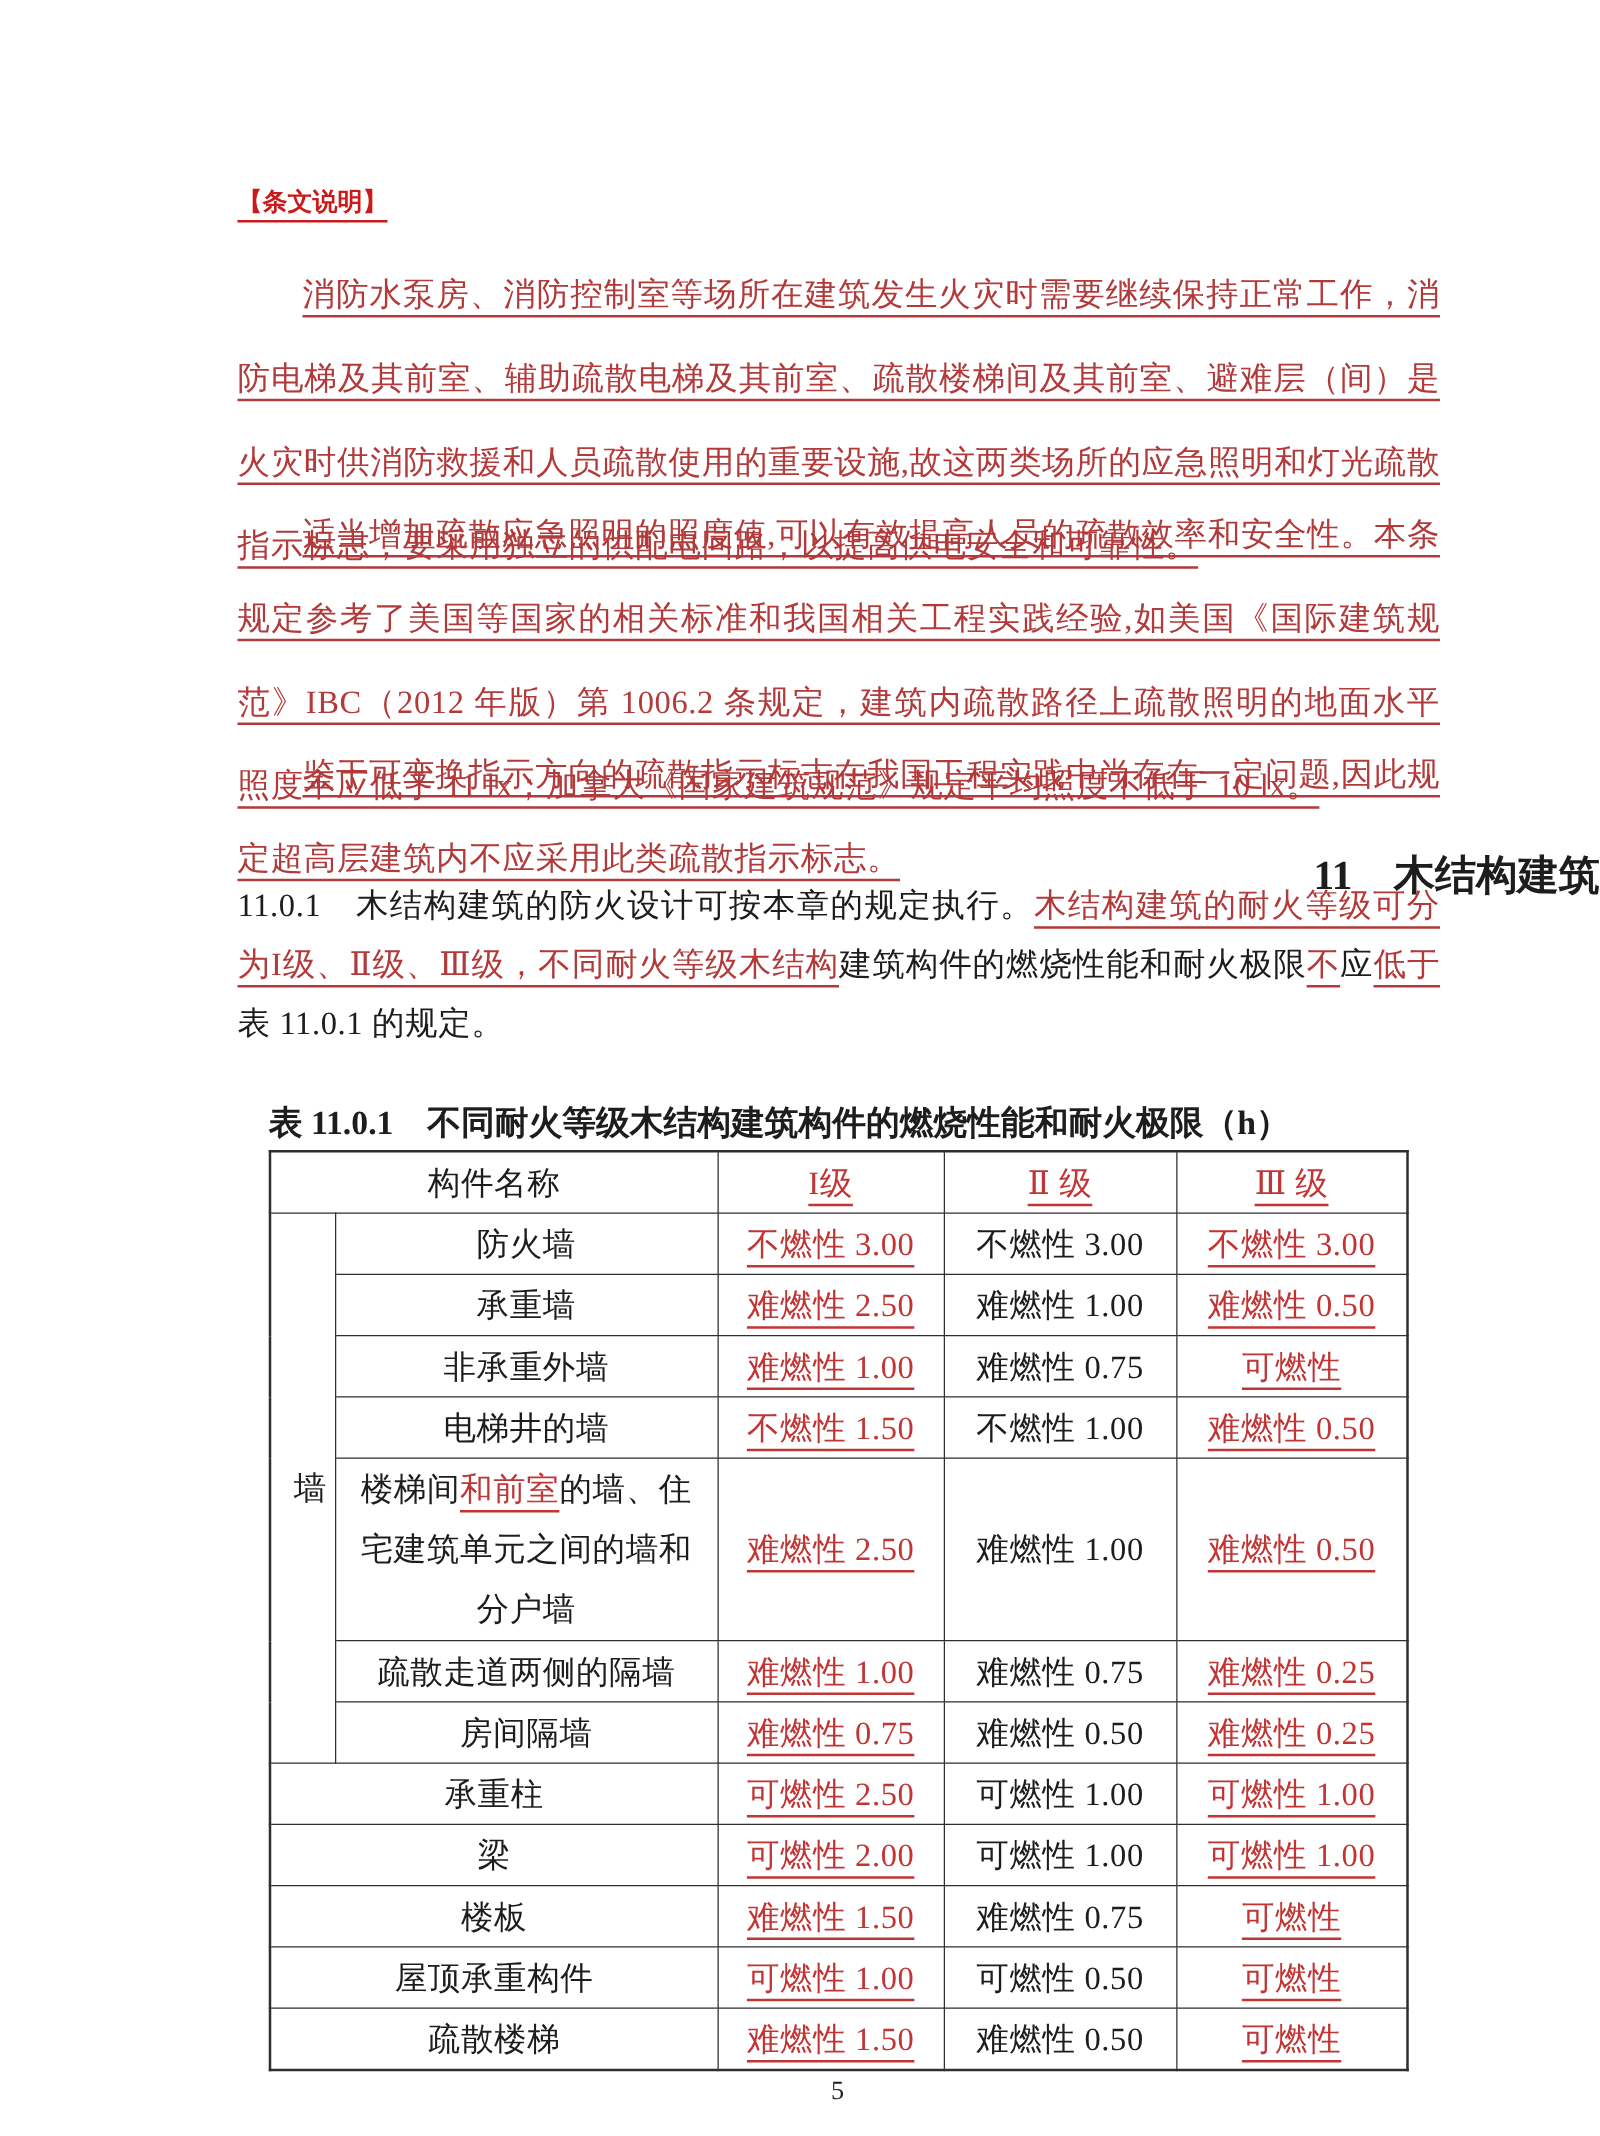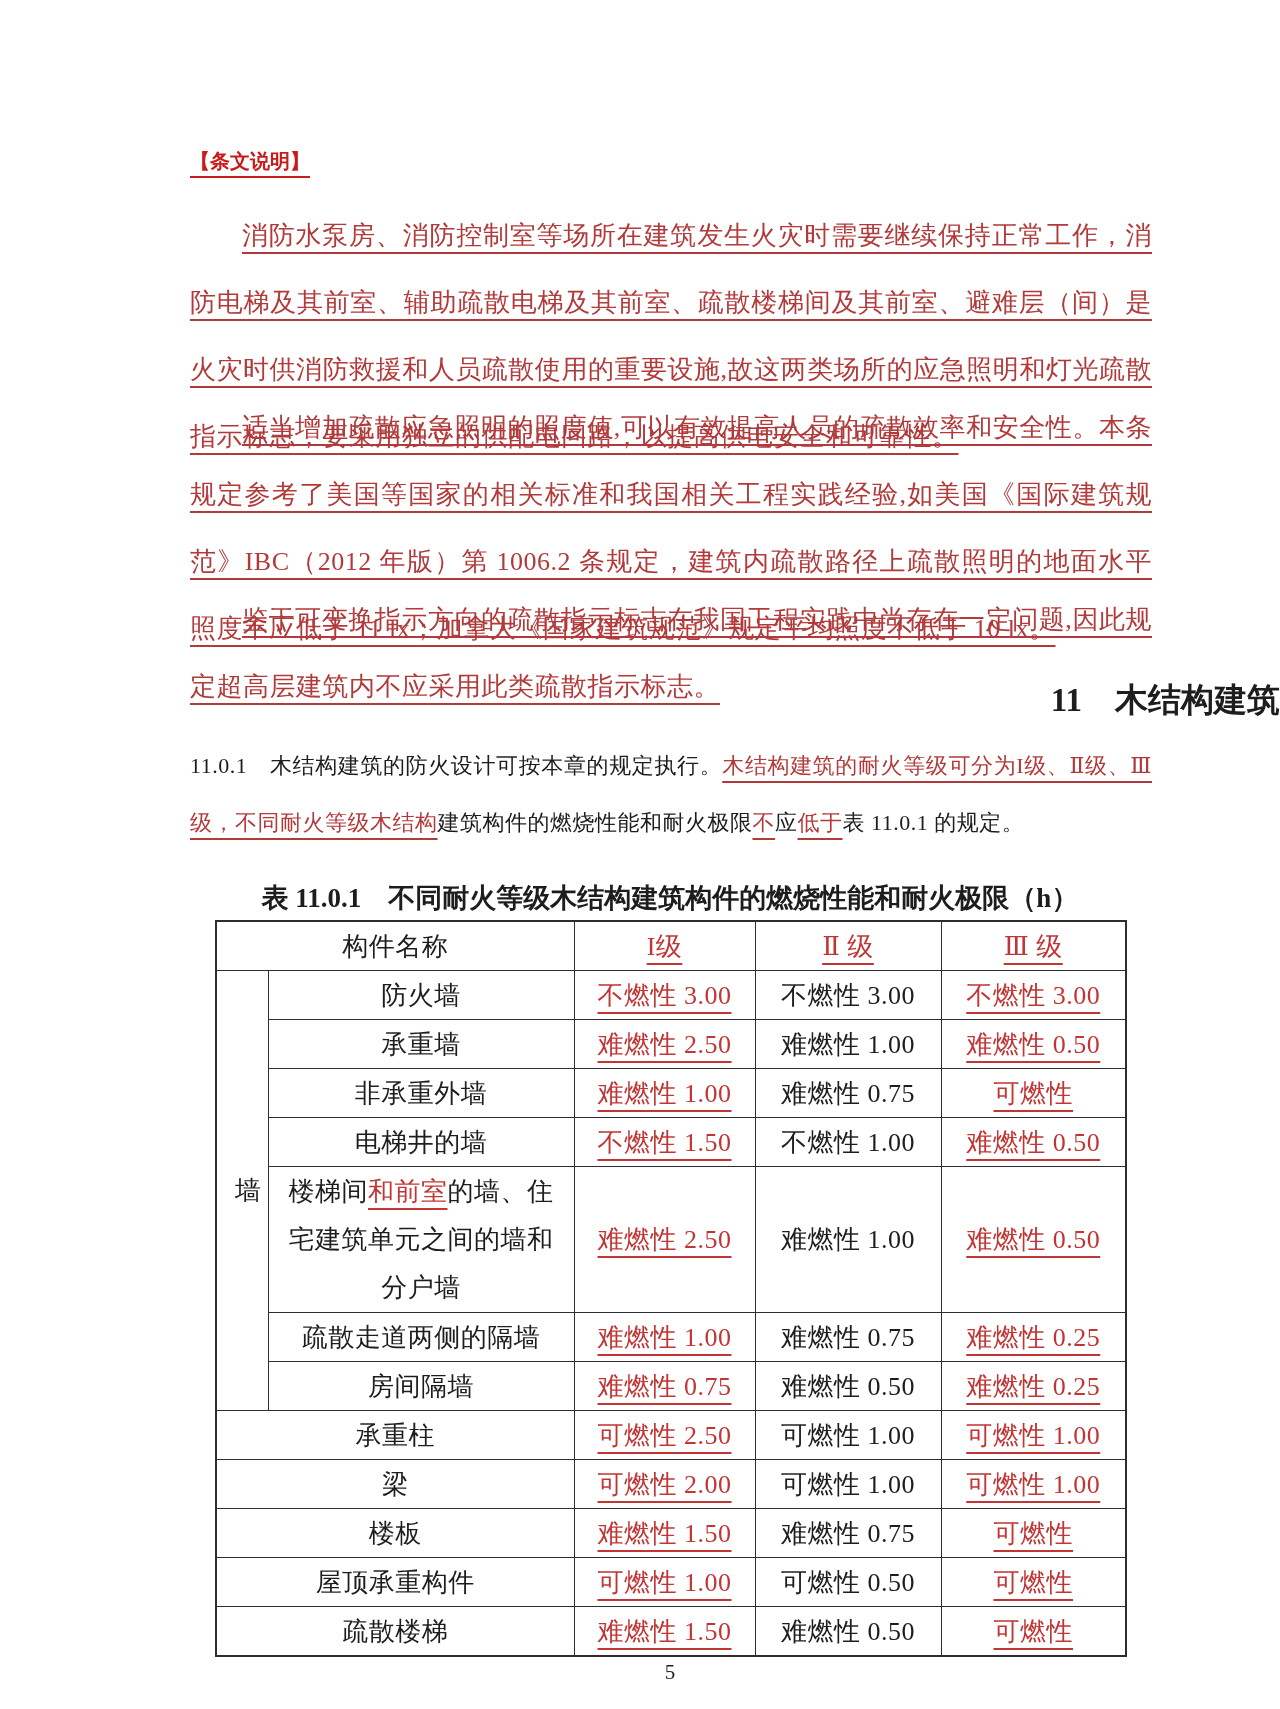"11.0.1" .clause { font-size: 22px -> 26px; line-height: 57px -> 47px; top: 737px -> 701px }
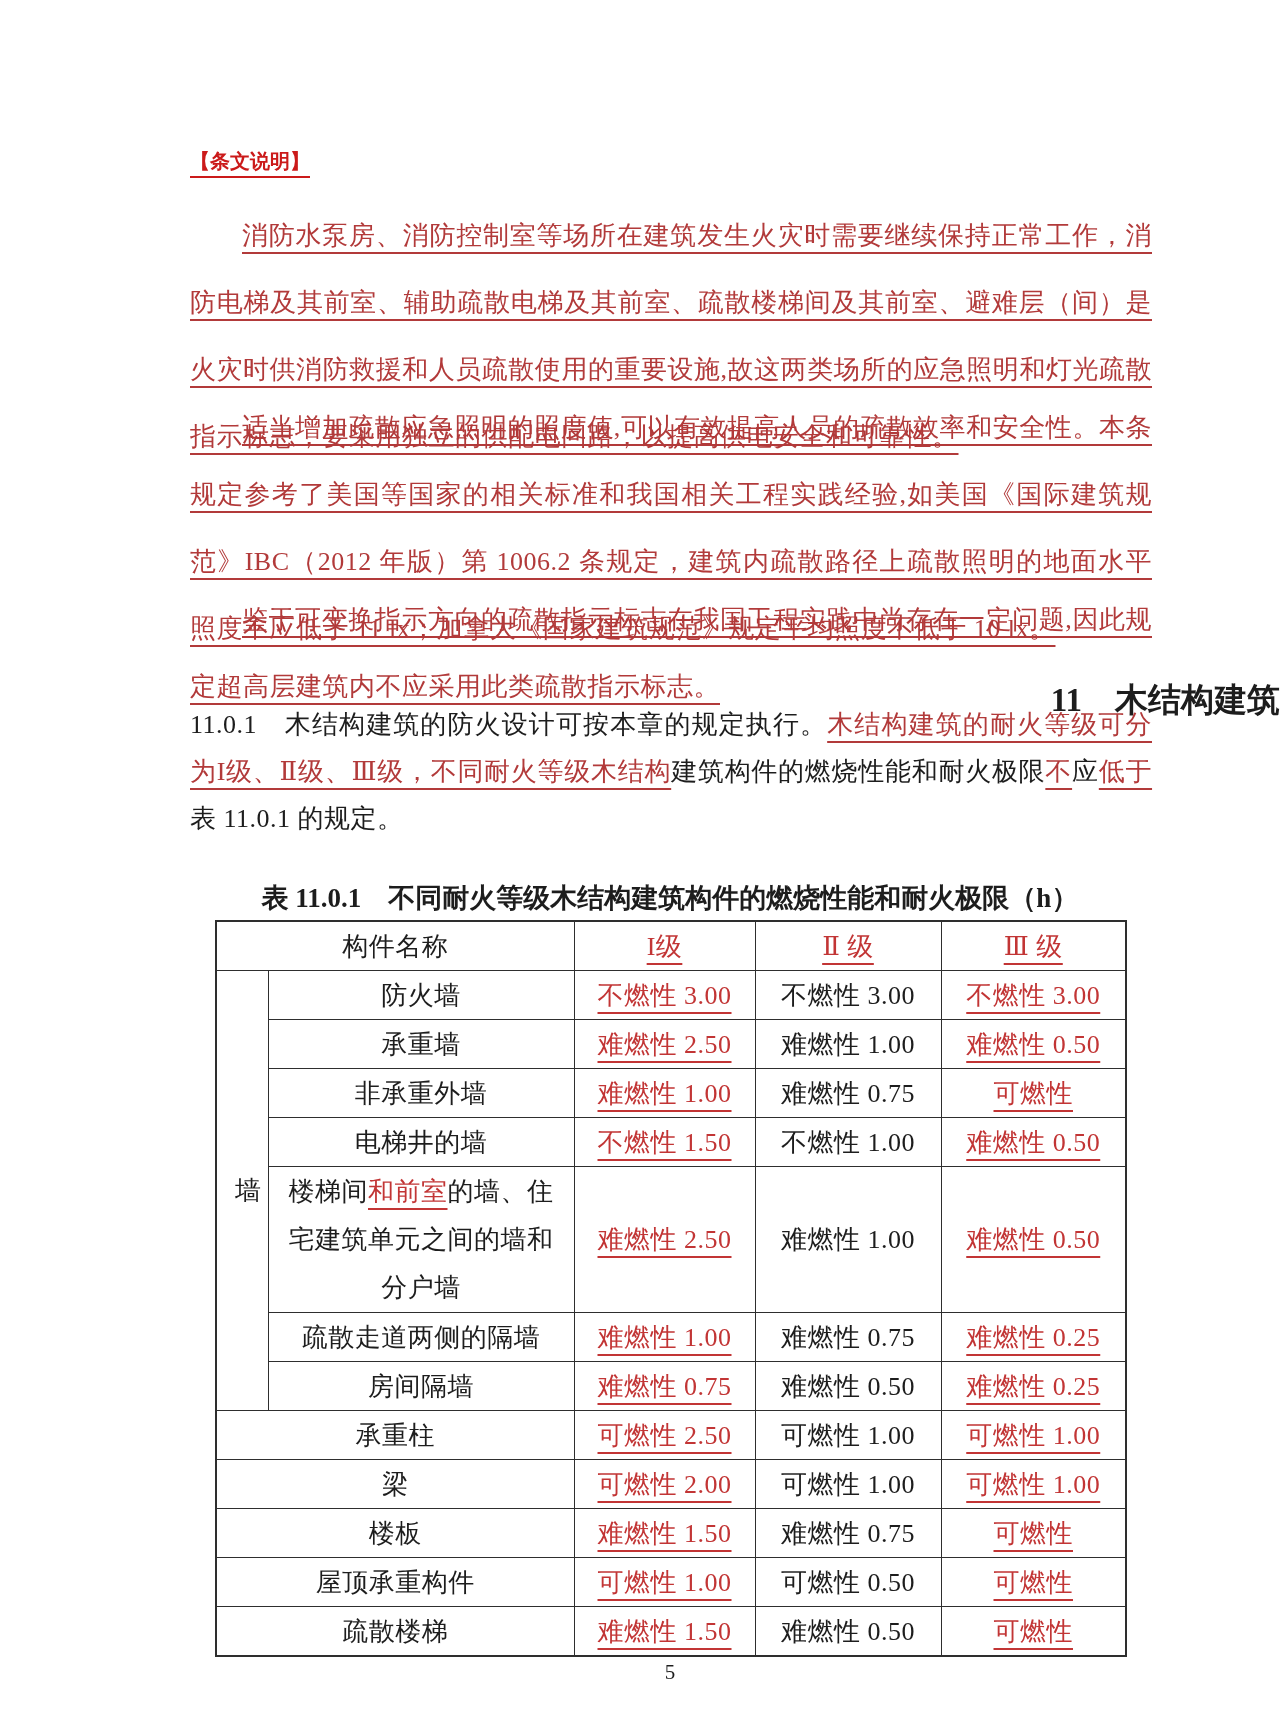"表 11.0.1 不同耐火等级木结构建筑构件的燃烧性能和耐火极限（h）" .tbl-caption { text-align: center -> none }
